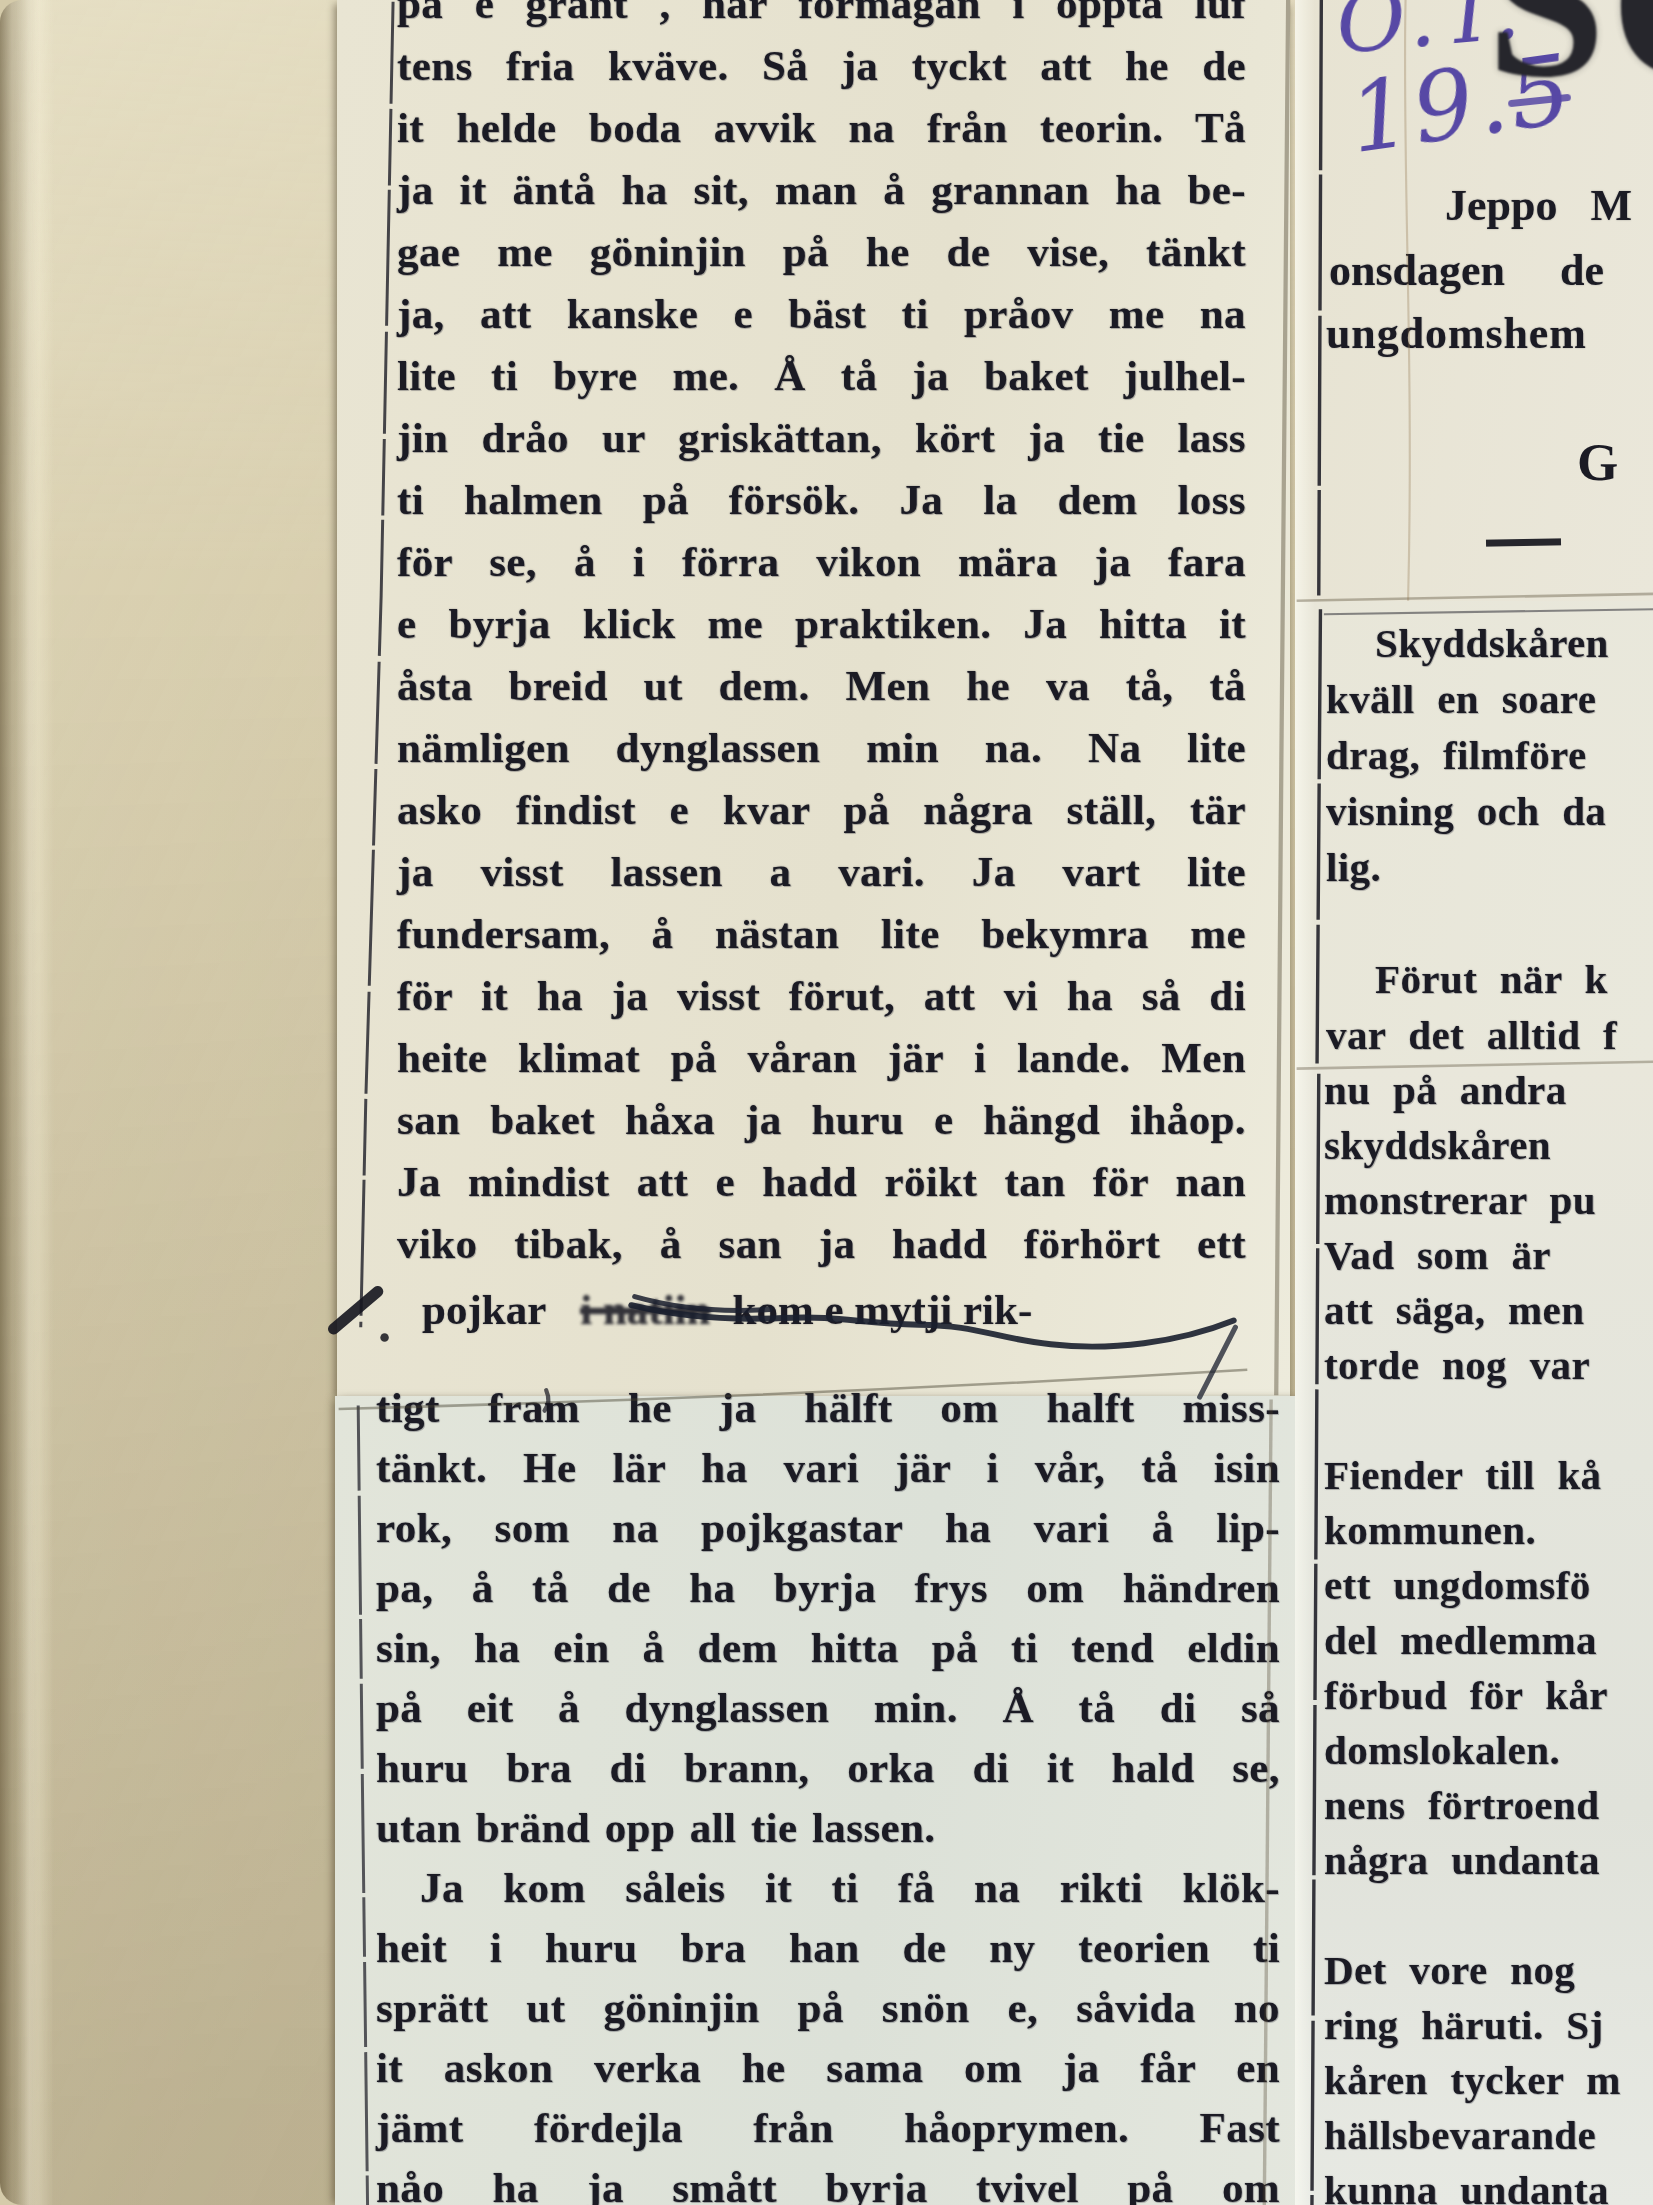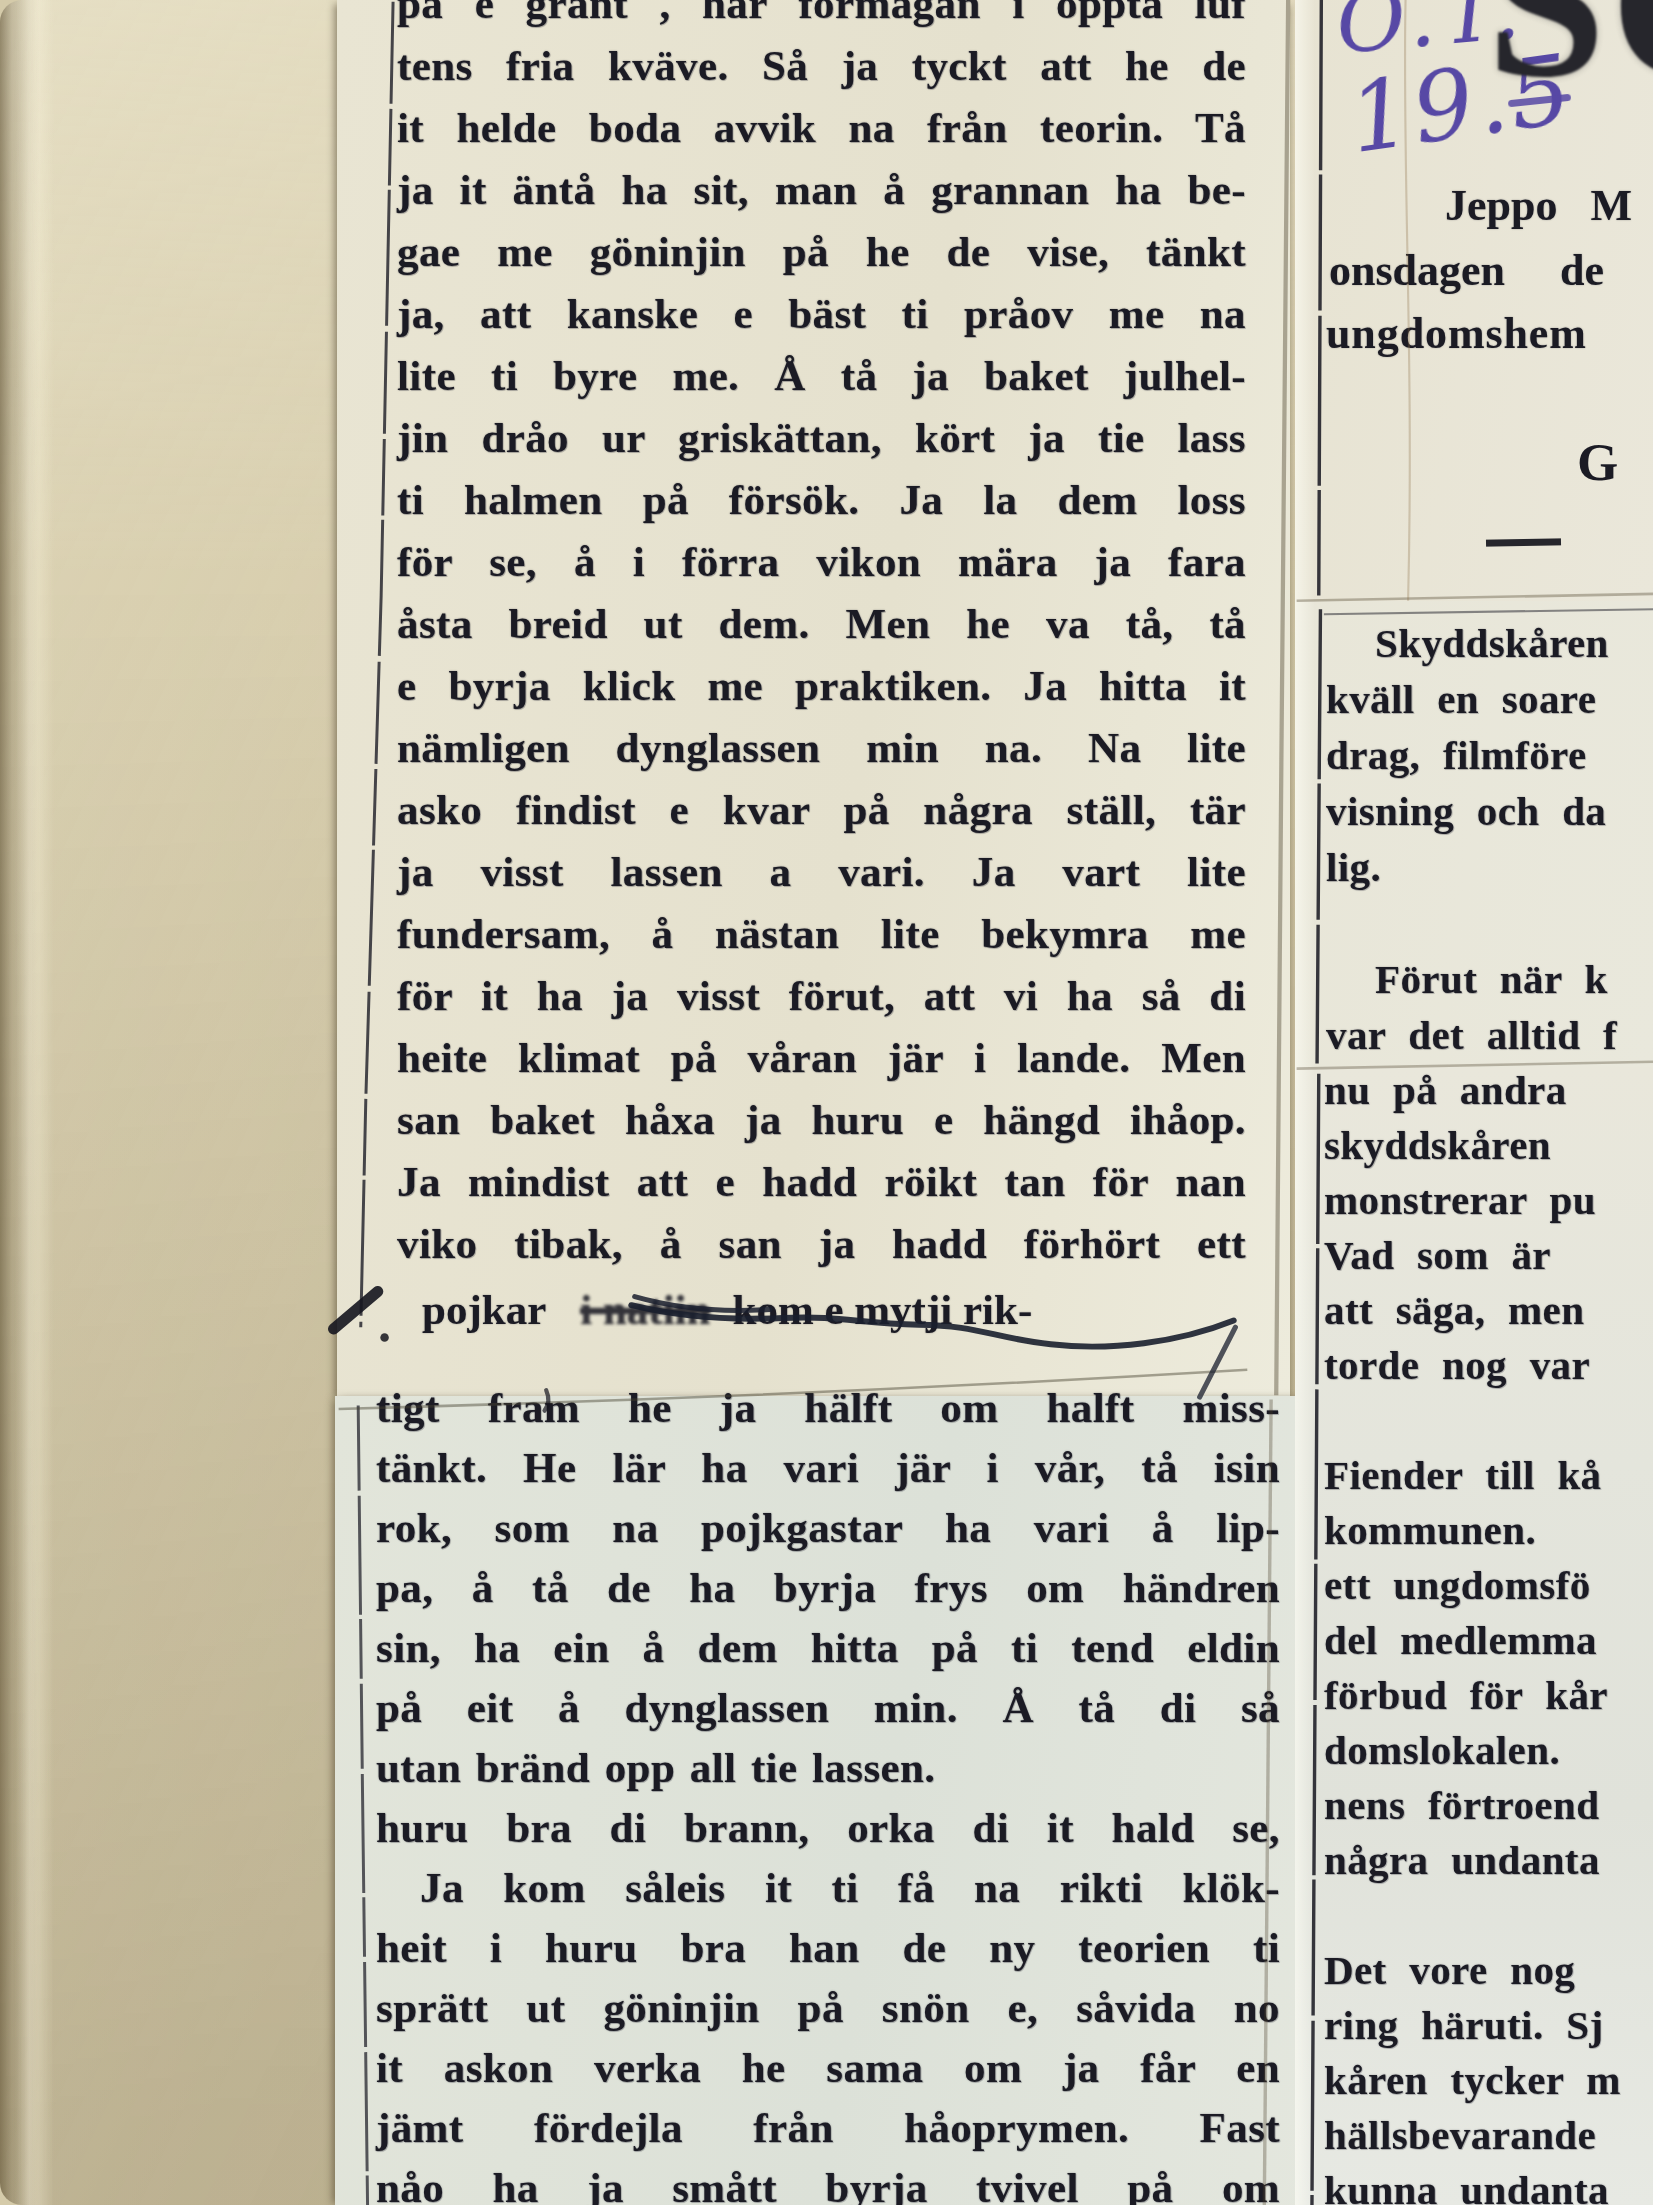"åsta breid ut dem. Men" div.jl { order: before "e byrja klick me praktiken." -> after "e byrja klick me praktiken." }
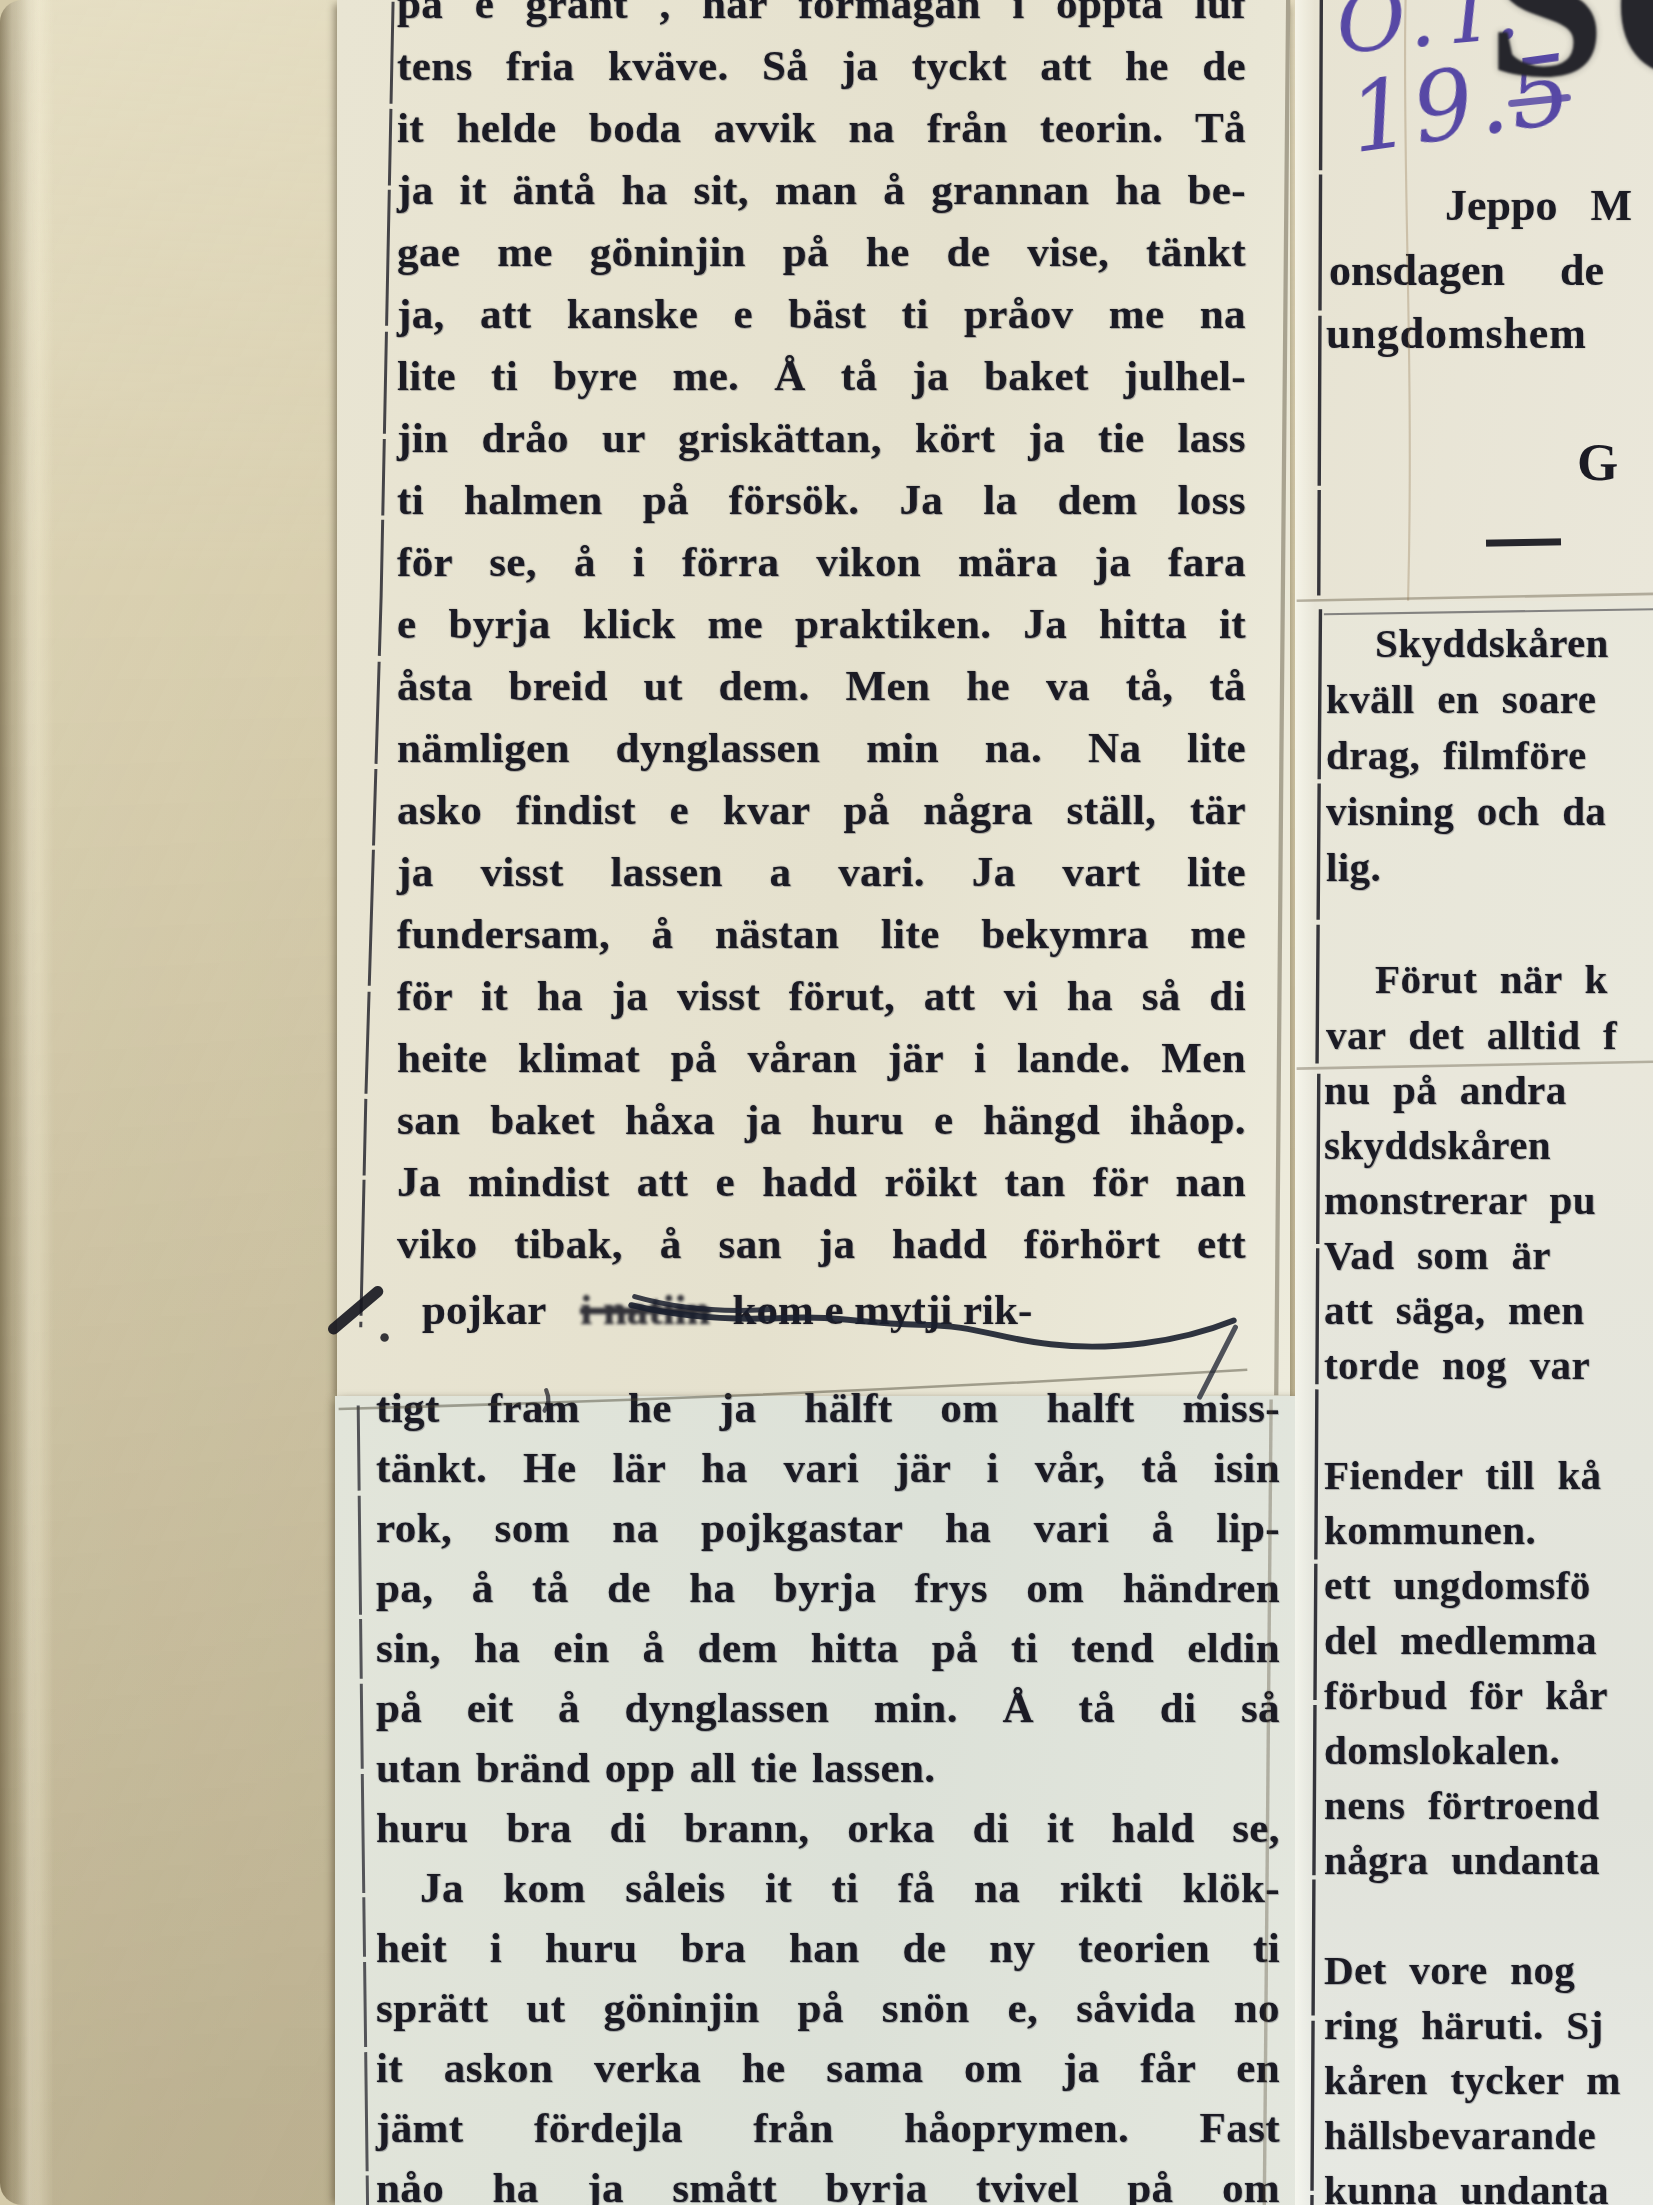"utan bränd opp all tie" div.jl { order: before "huru bra di brann, orka" -> after "huru bra di brann, orka" }
